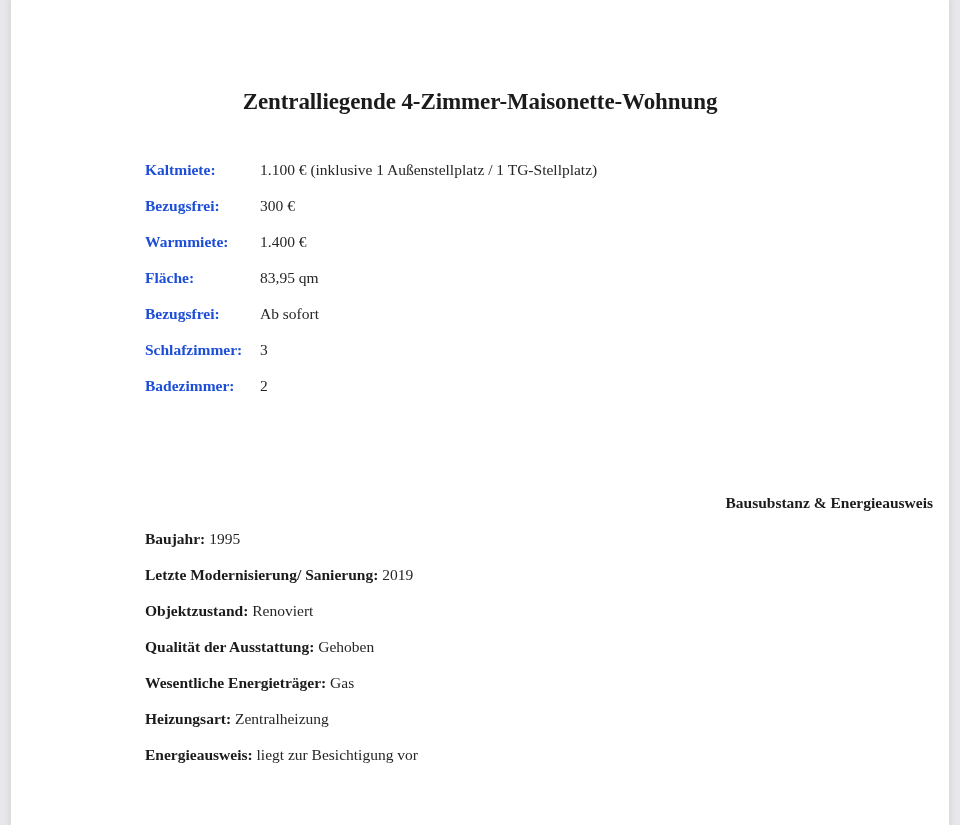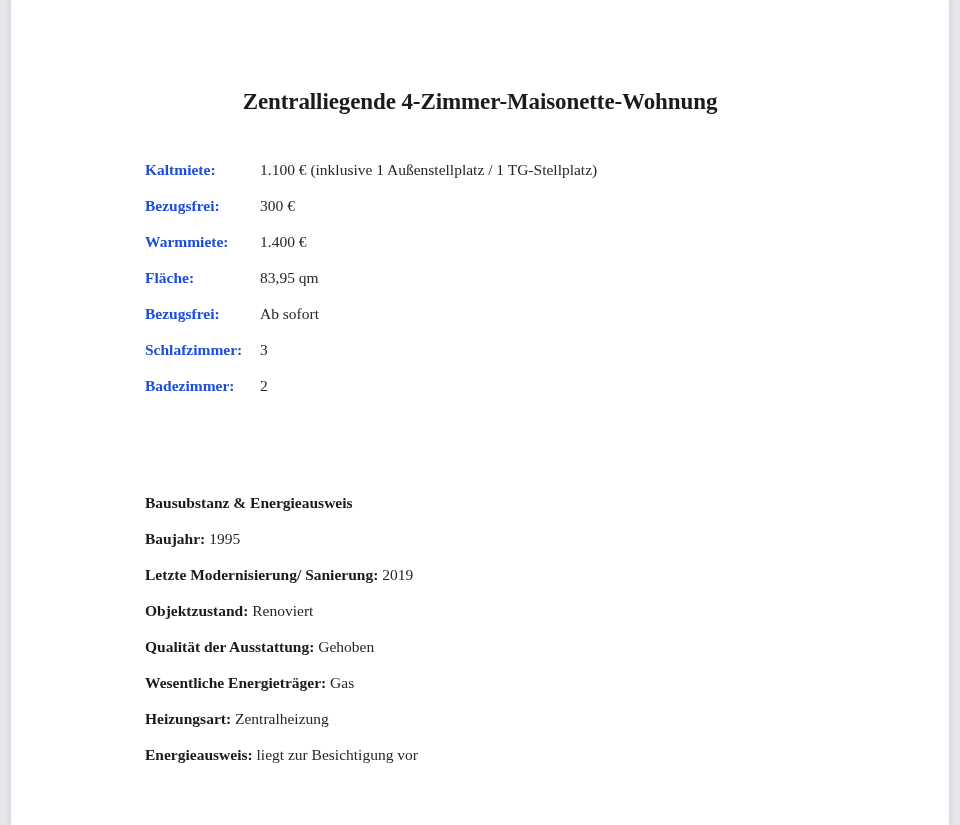"Bausubstanz & Energieausweis" .section-heading { text-align: none -> right }
